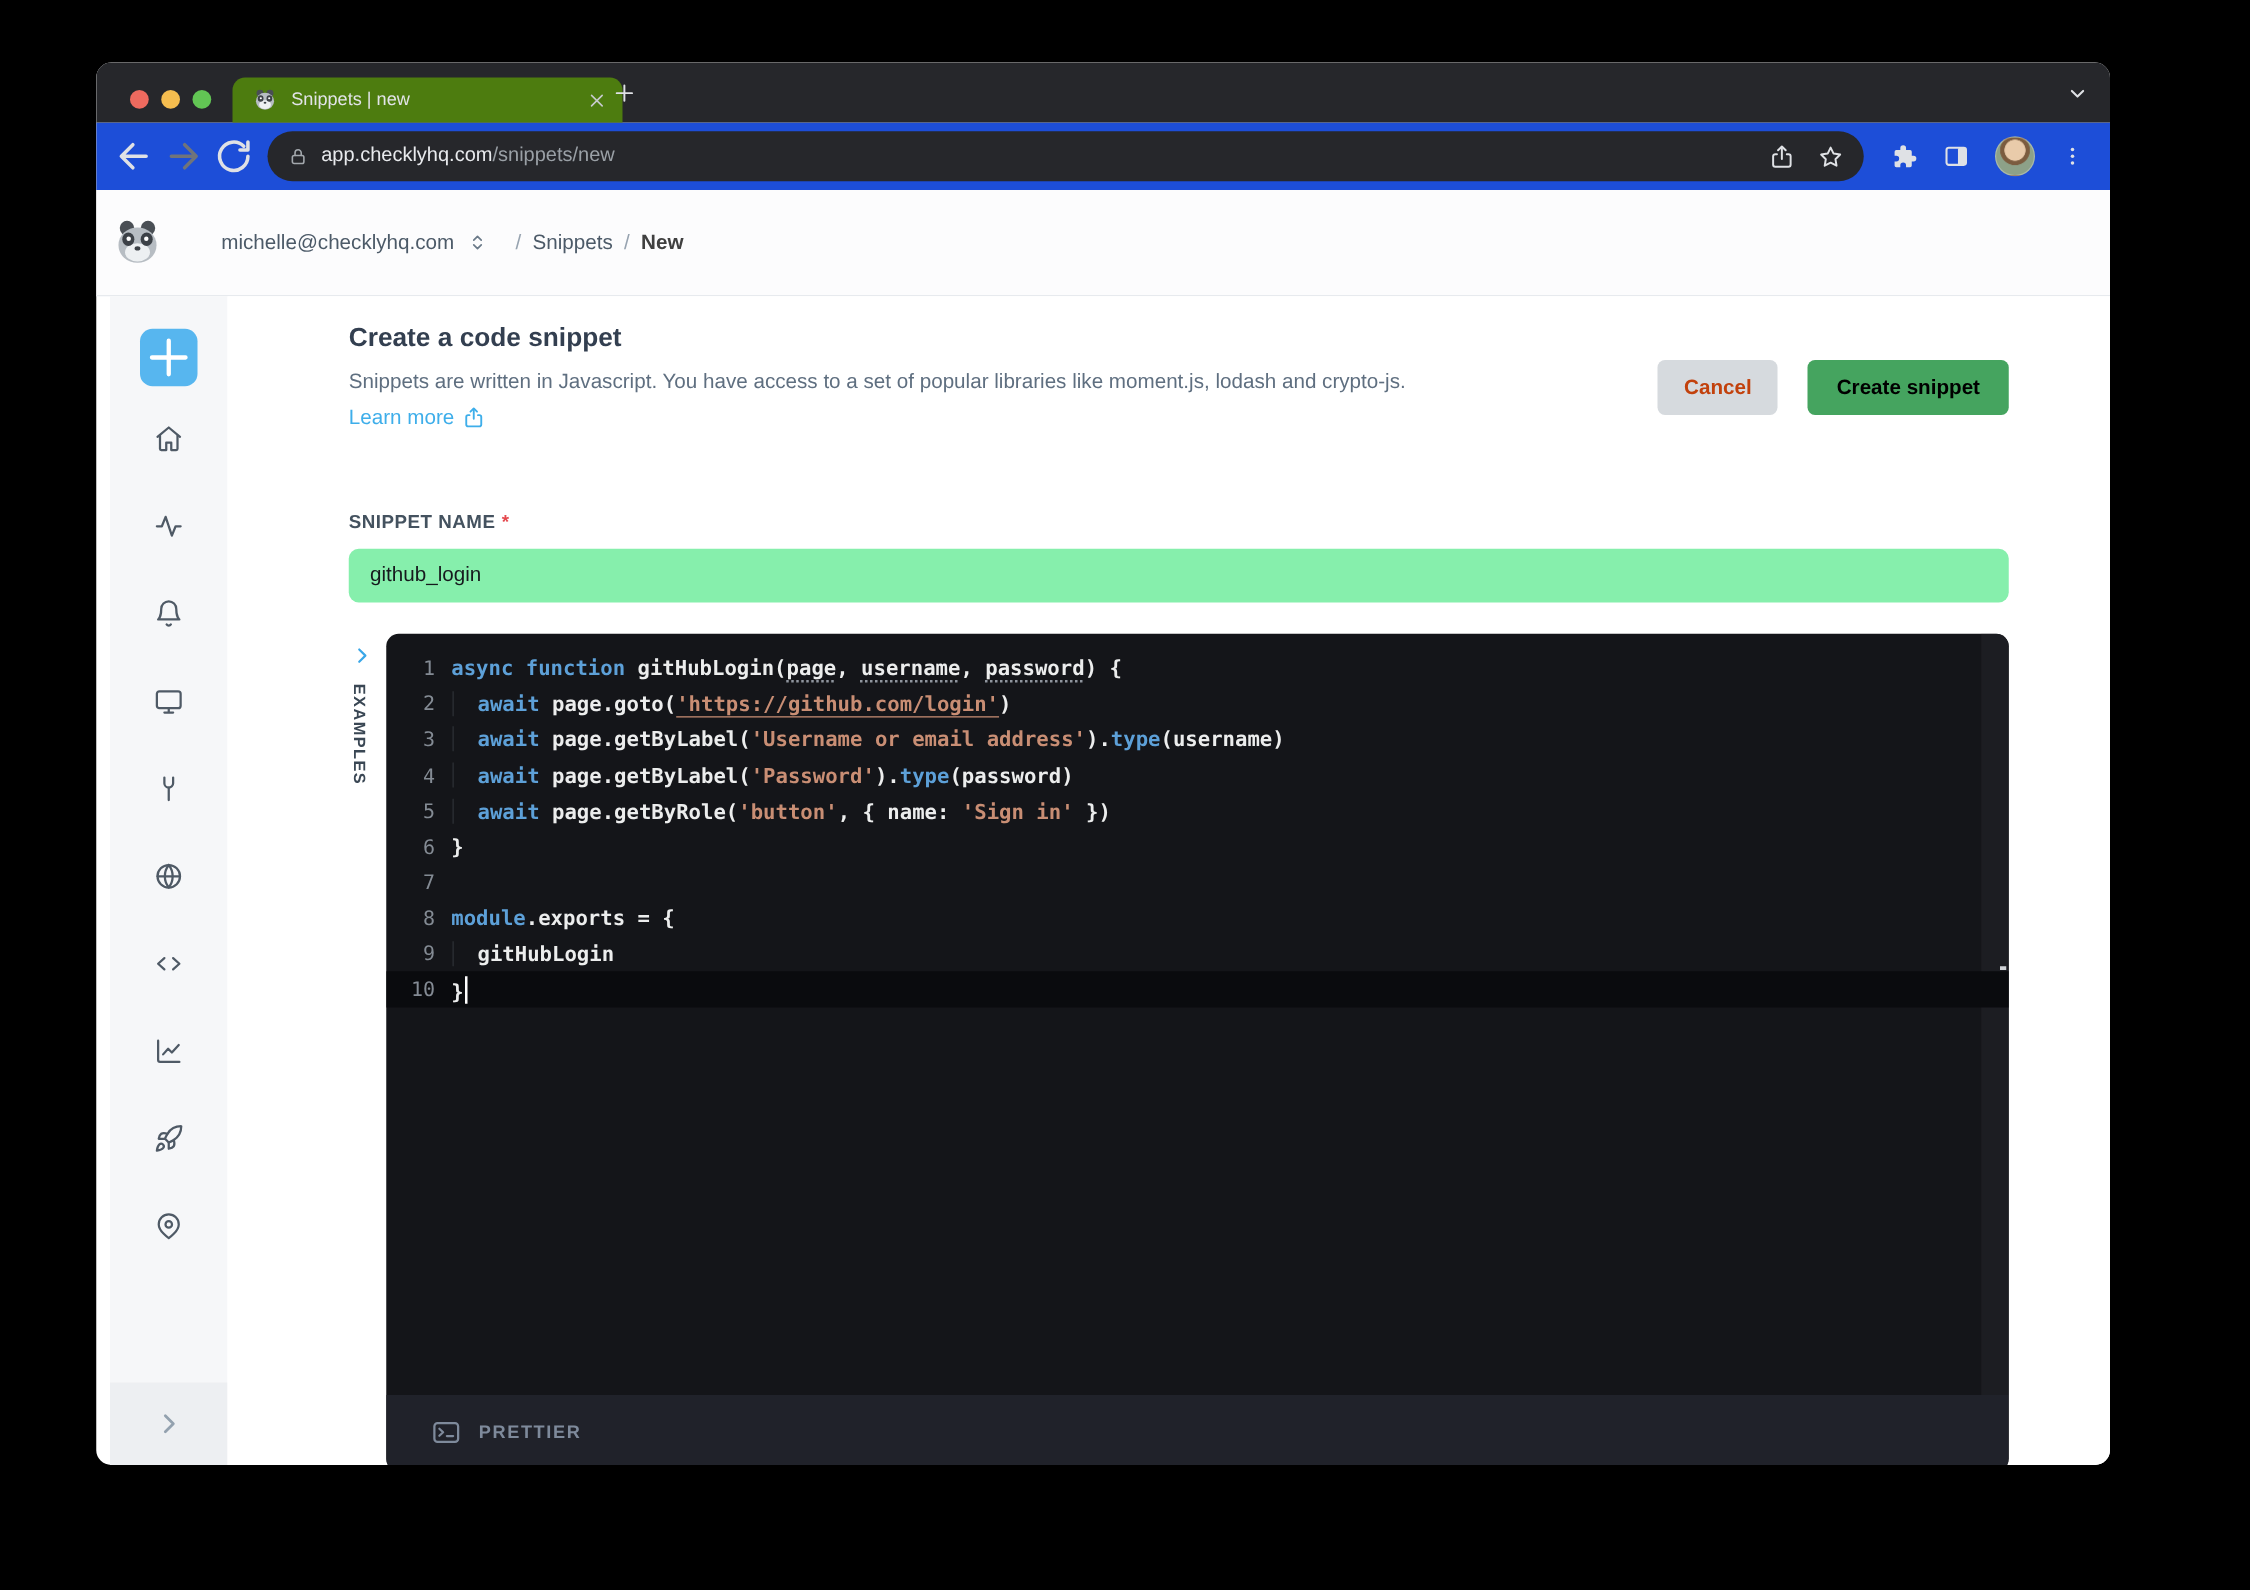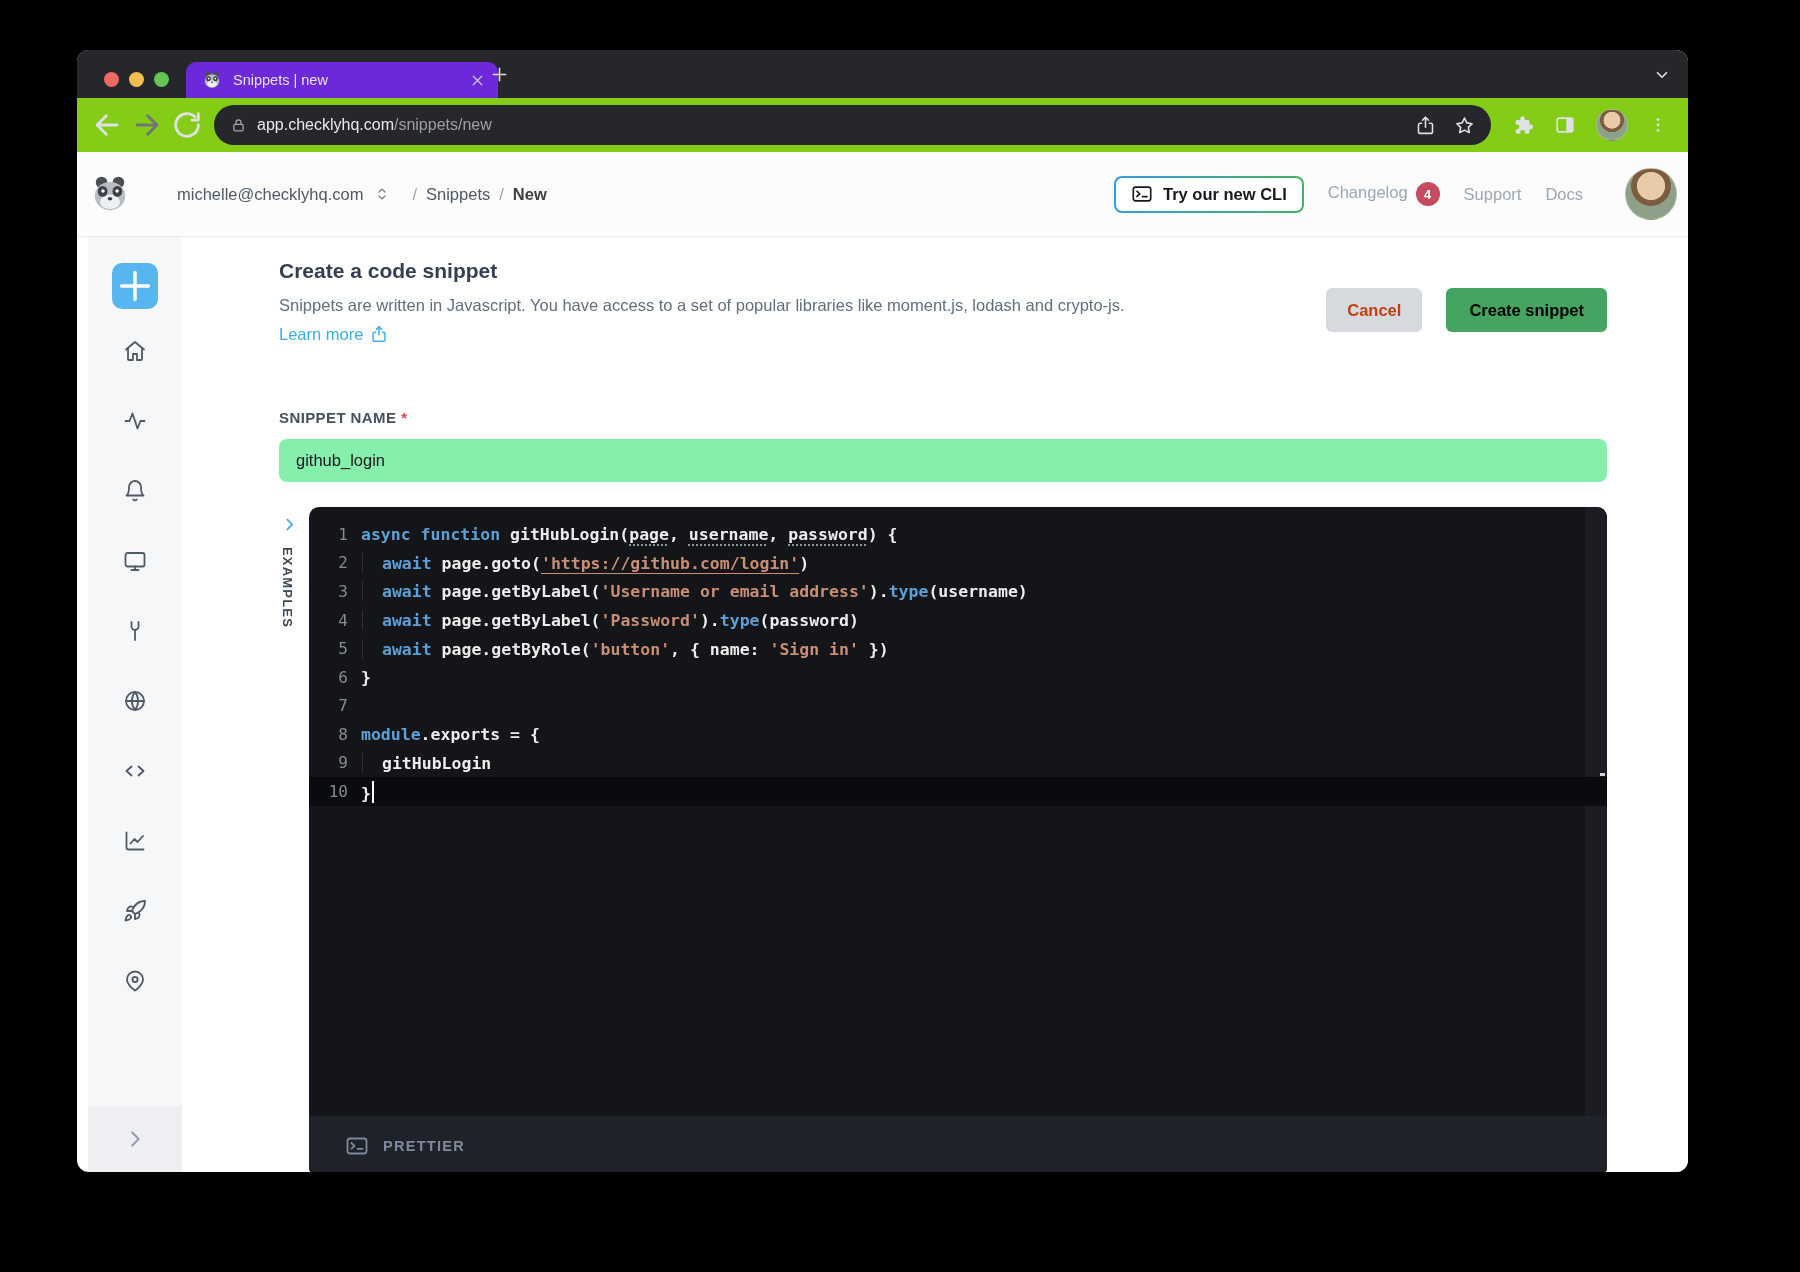"Snippets | new" .tab { background: #6d28d9 -> #4d7c0f }
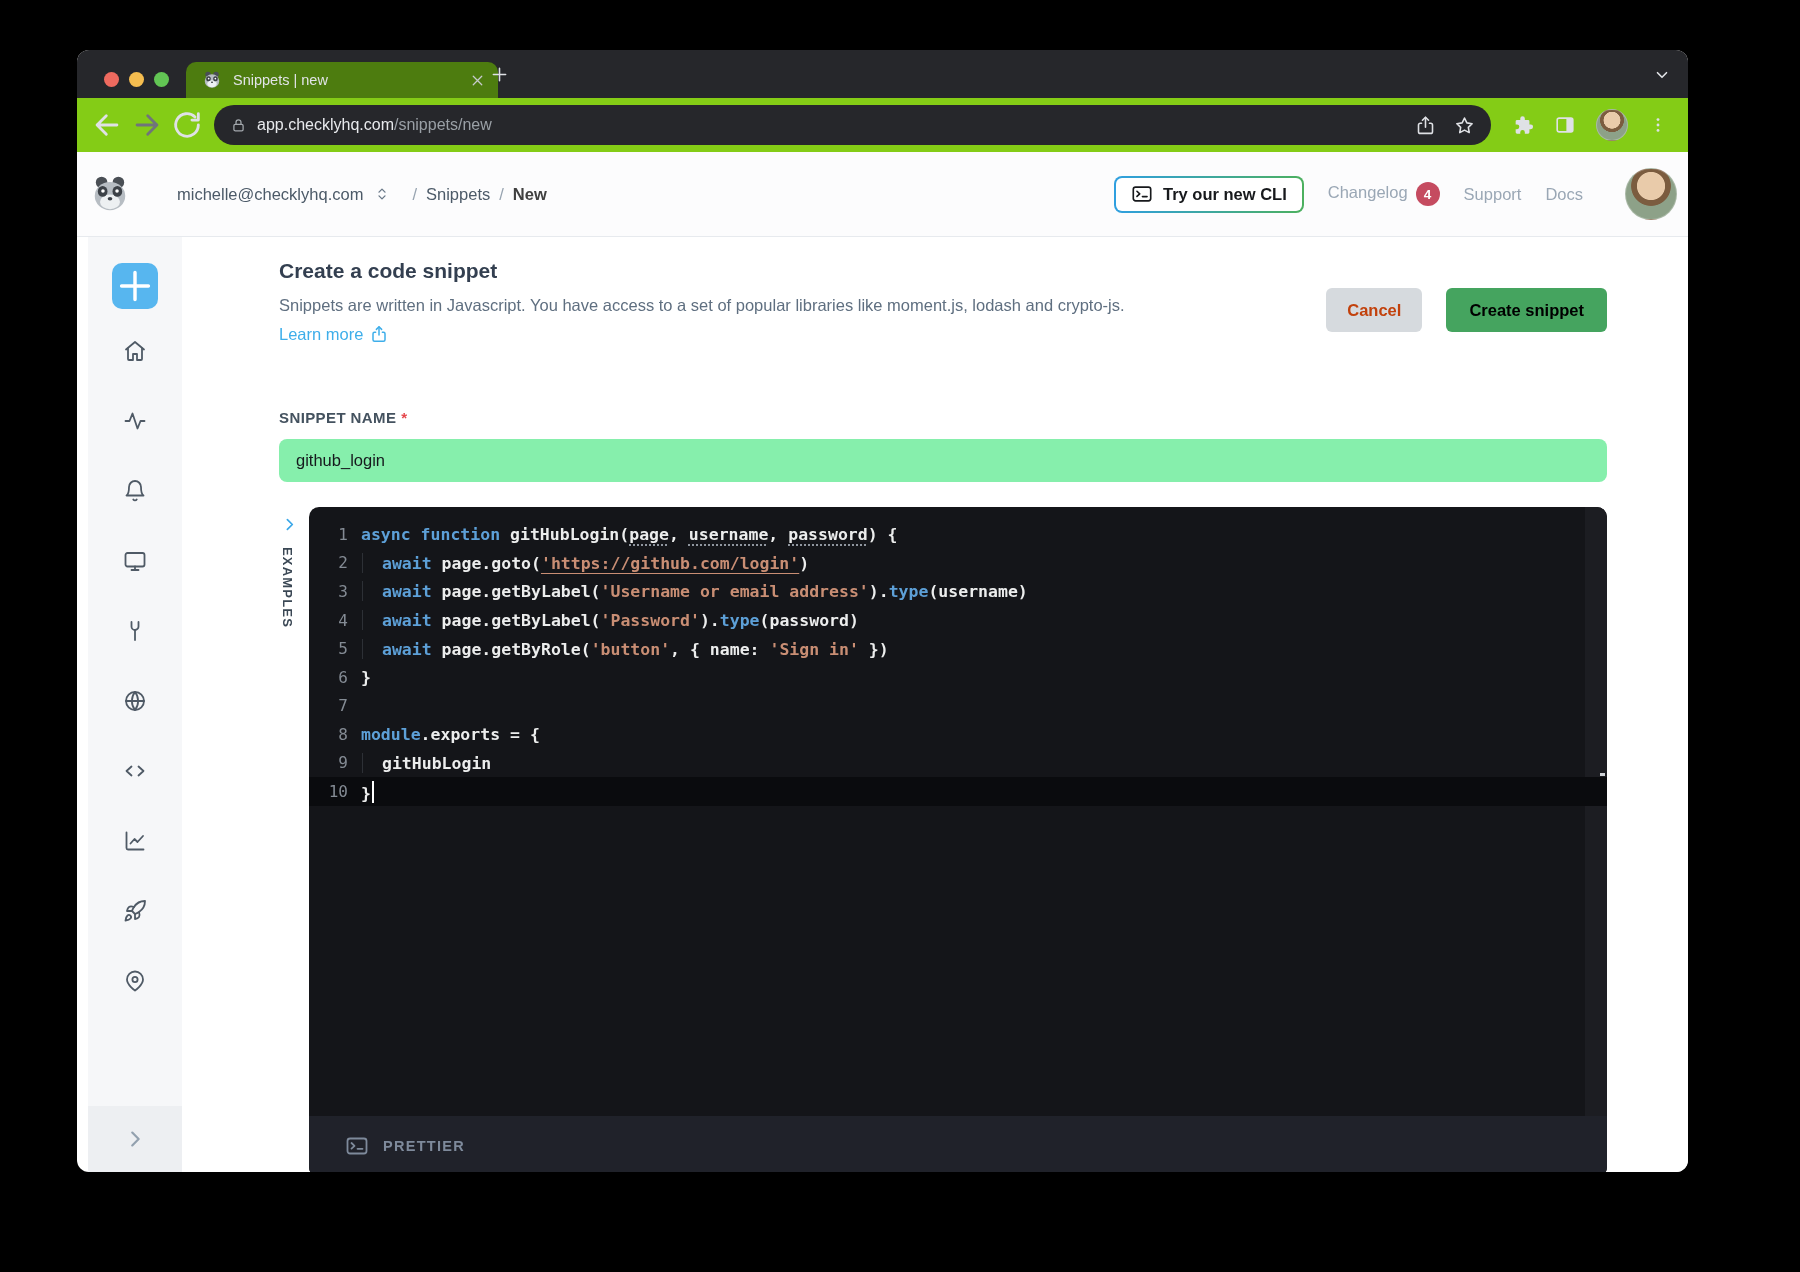"app.checklyhq.com/snippets/new" .toolbar { background: #84cc16 -> #1d4ed8 }
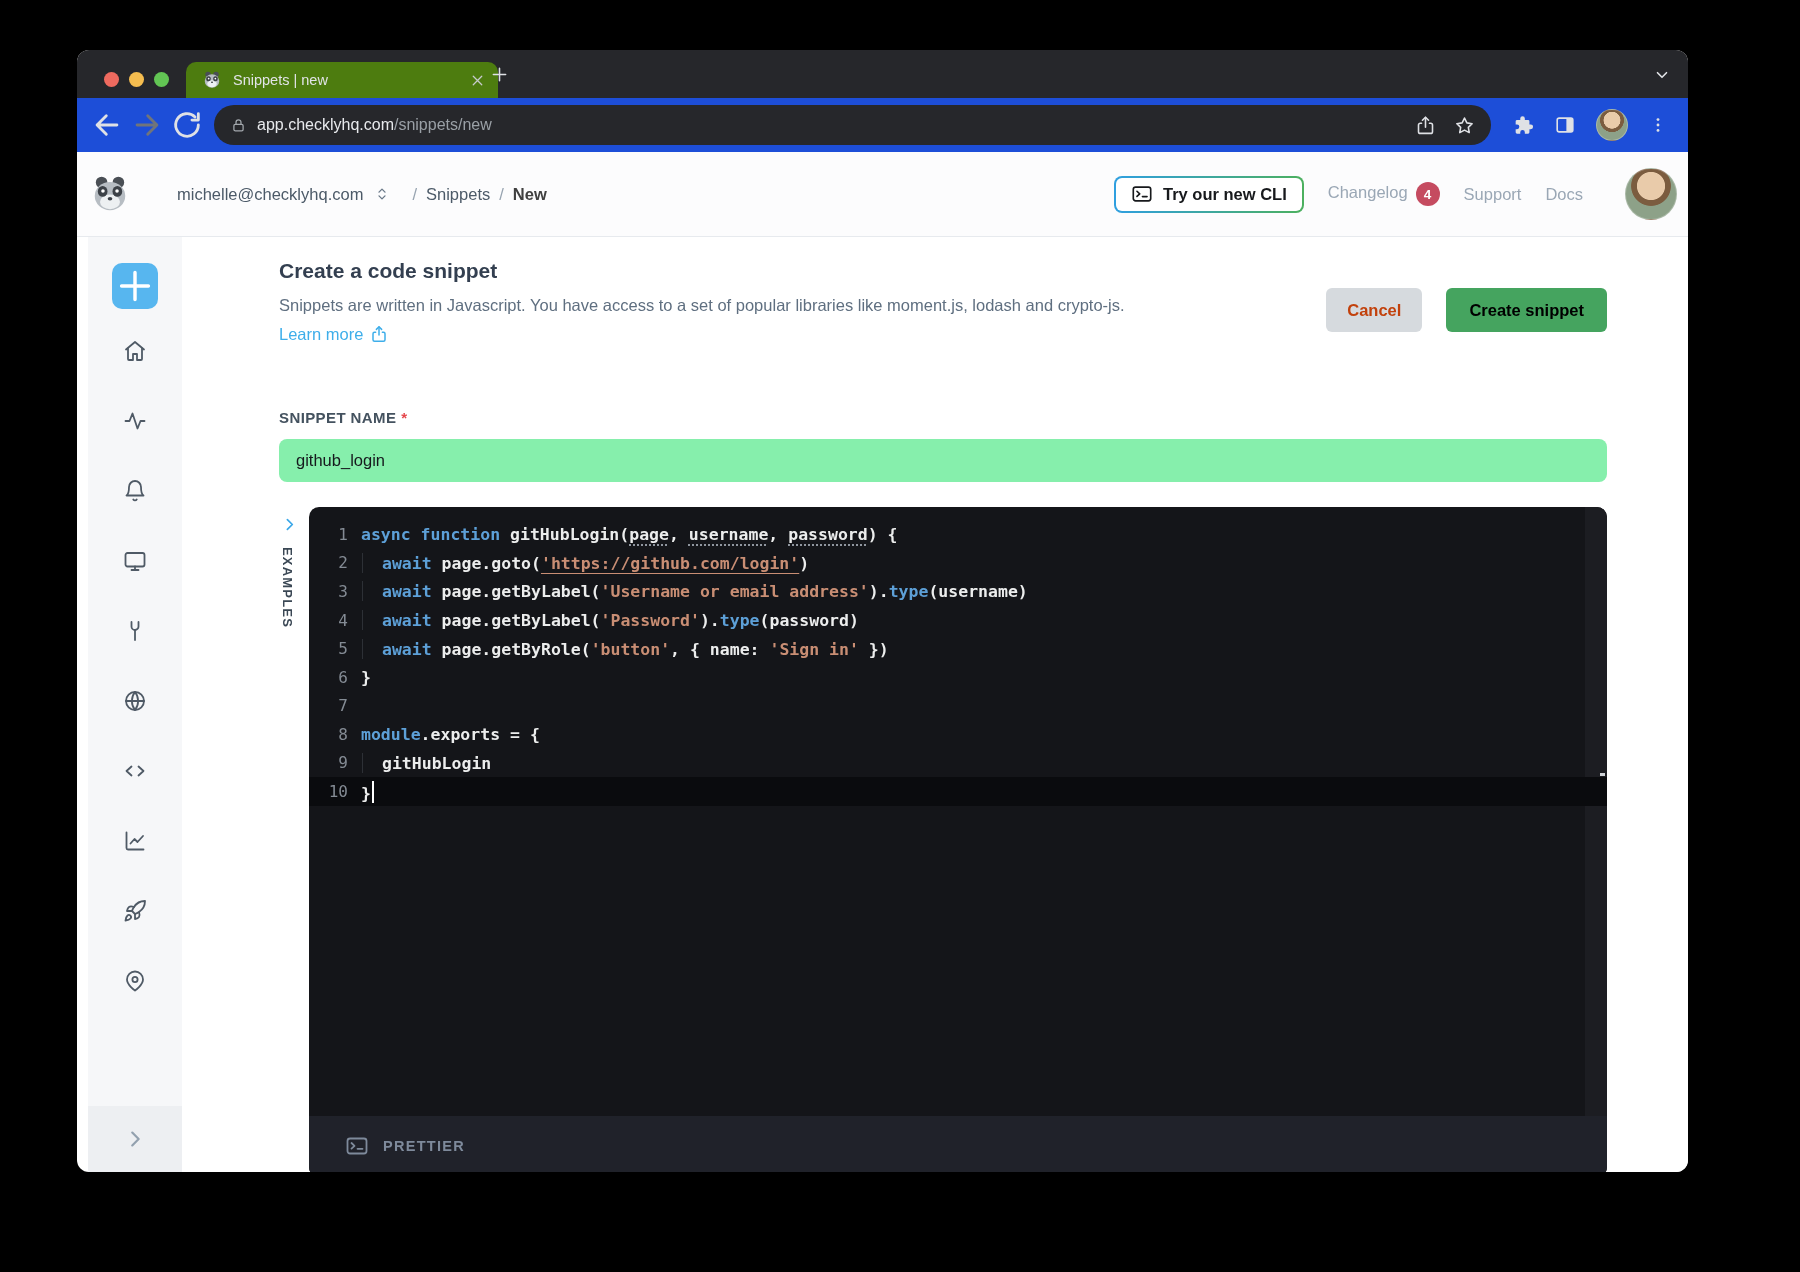"Try our new CLI" div.hdr-right { html: <div> <button> <span> <svg> <rect></rect> <path></path> <path></path> </svg> </span> <span>Try our new CLI</span> </button> <span><span>Changelog</span><span>4</span></span> <span>Support</span> <span>Docs</span> <span></span> </div> -> none }
